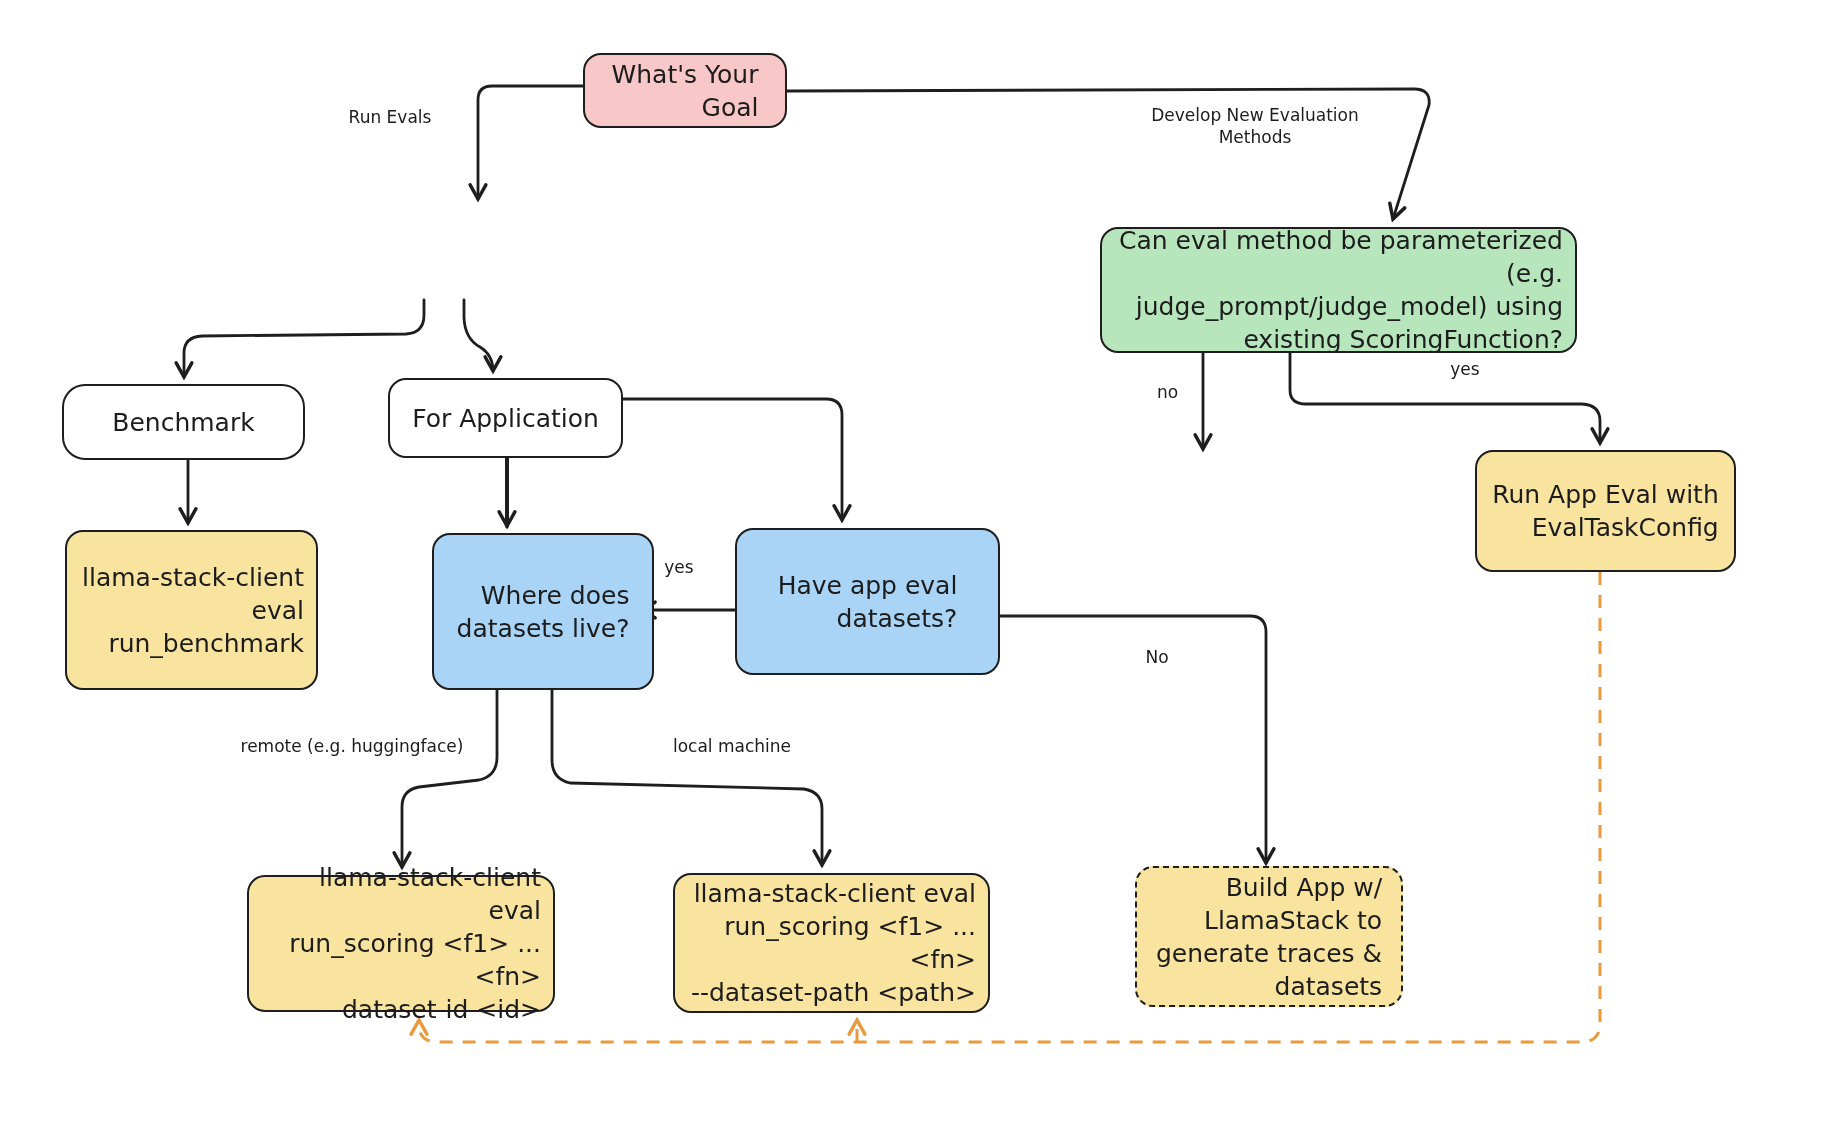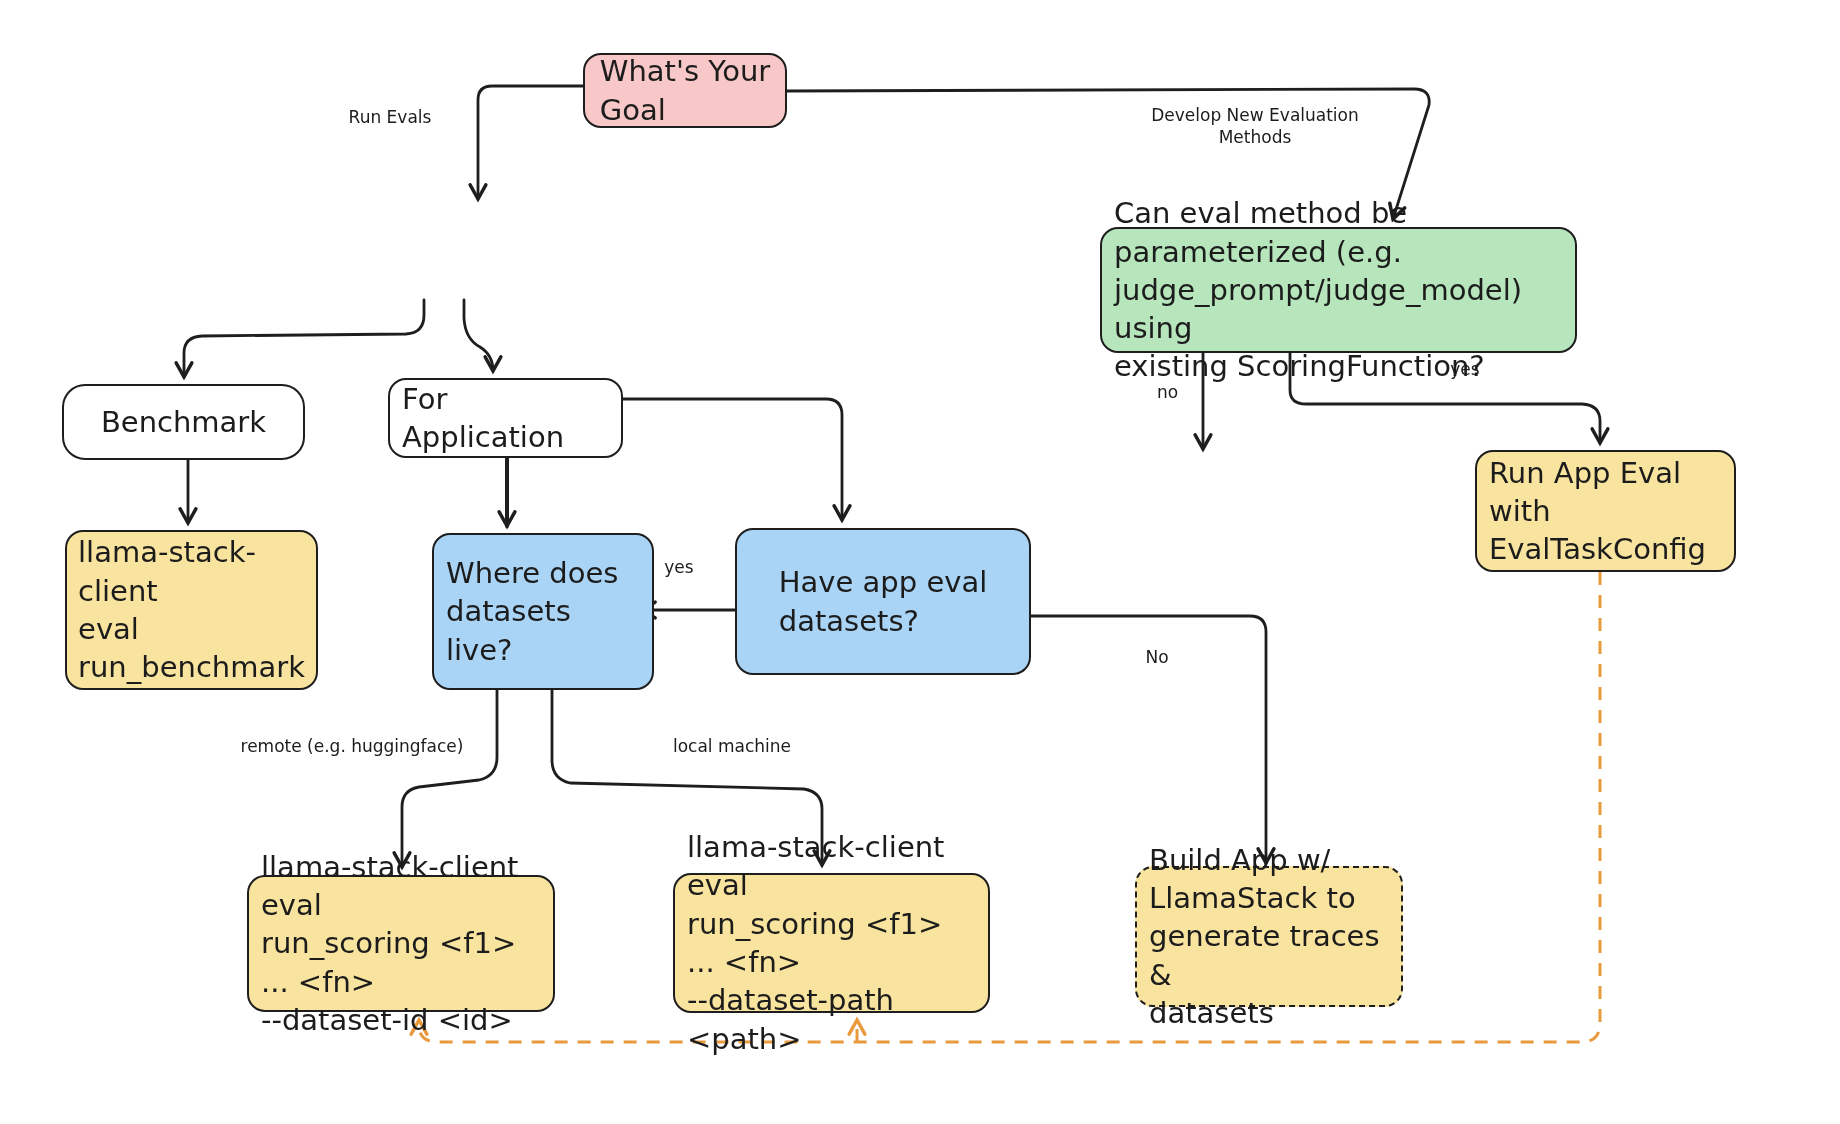"What's Your" .node { font-size: 29px -> 25px; text-align: left -> right }
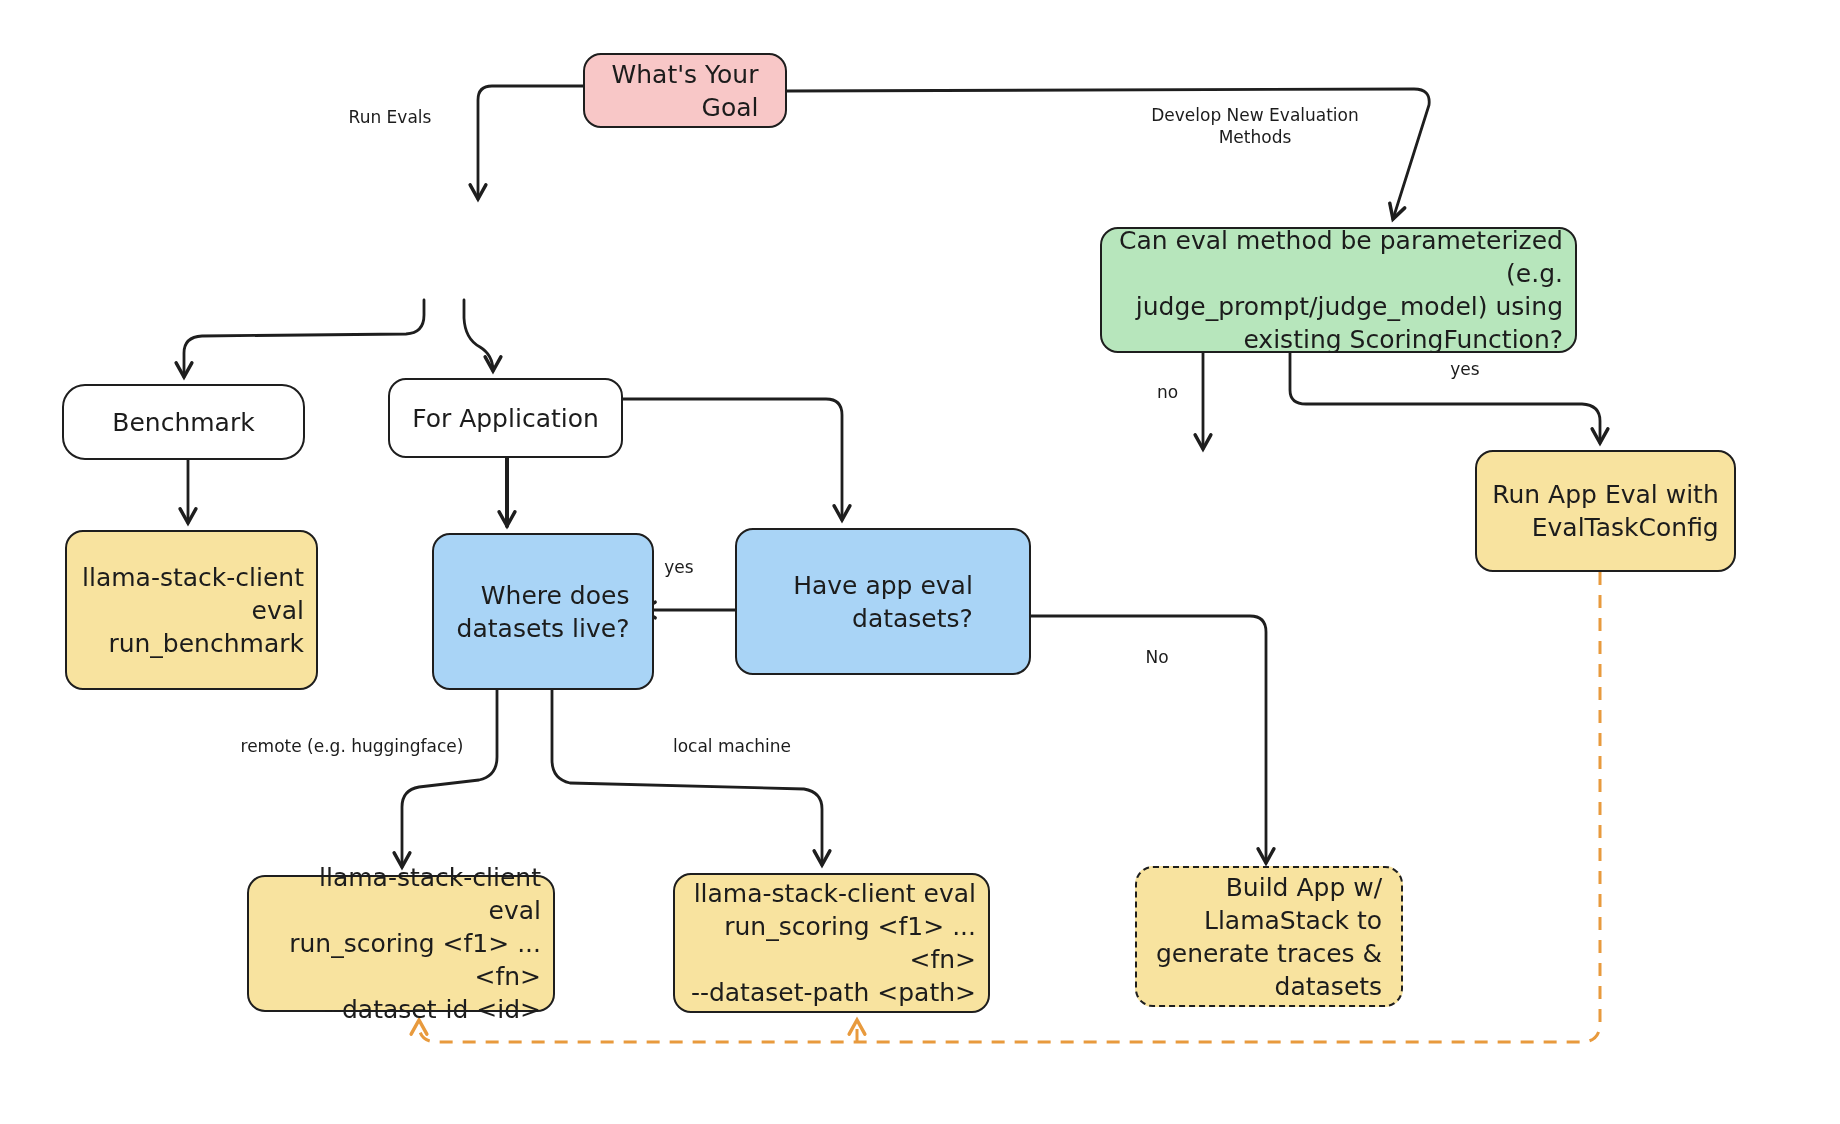"Have app eval" div.node { width: 296px -> 265px }
